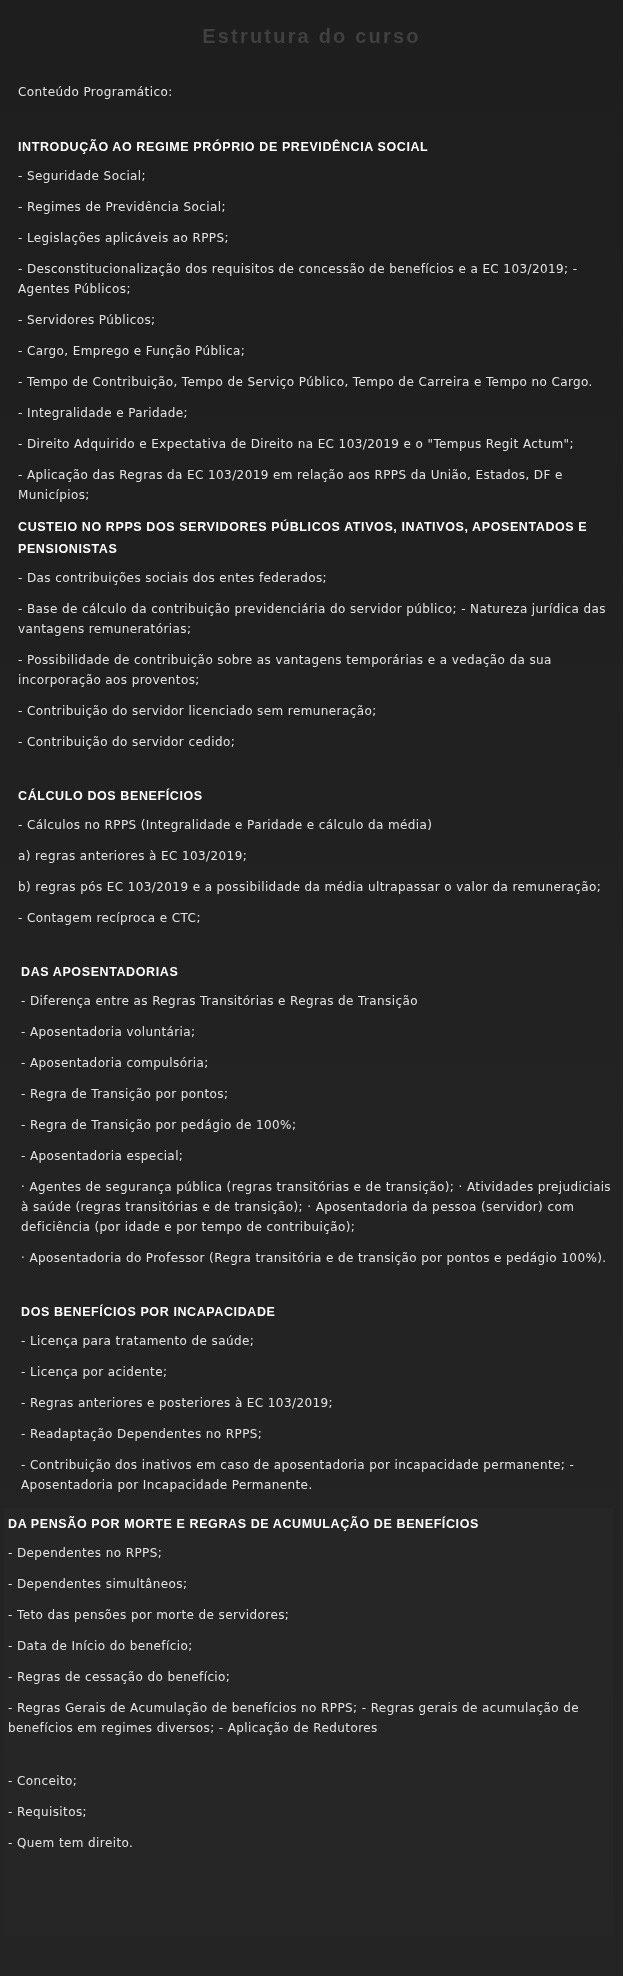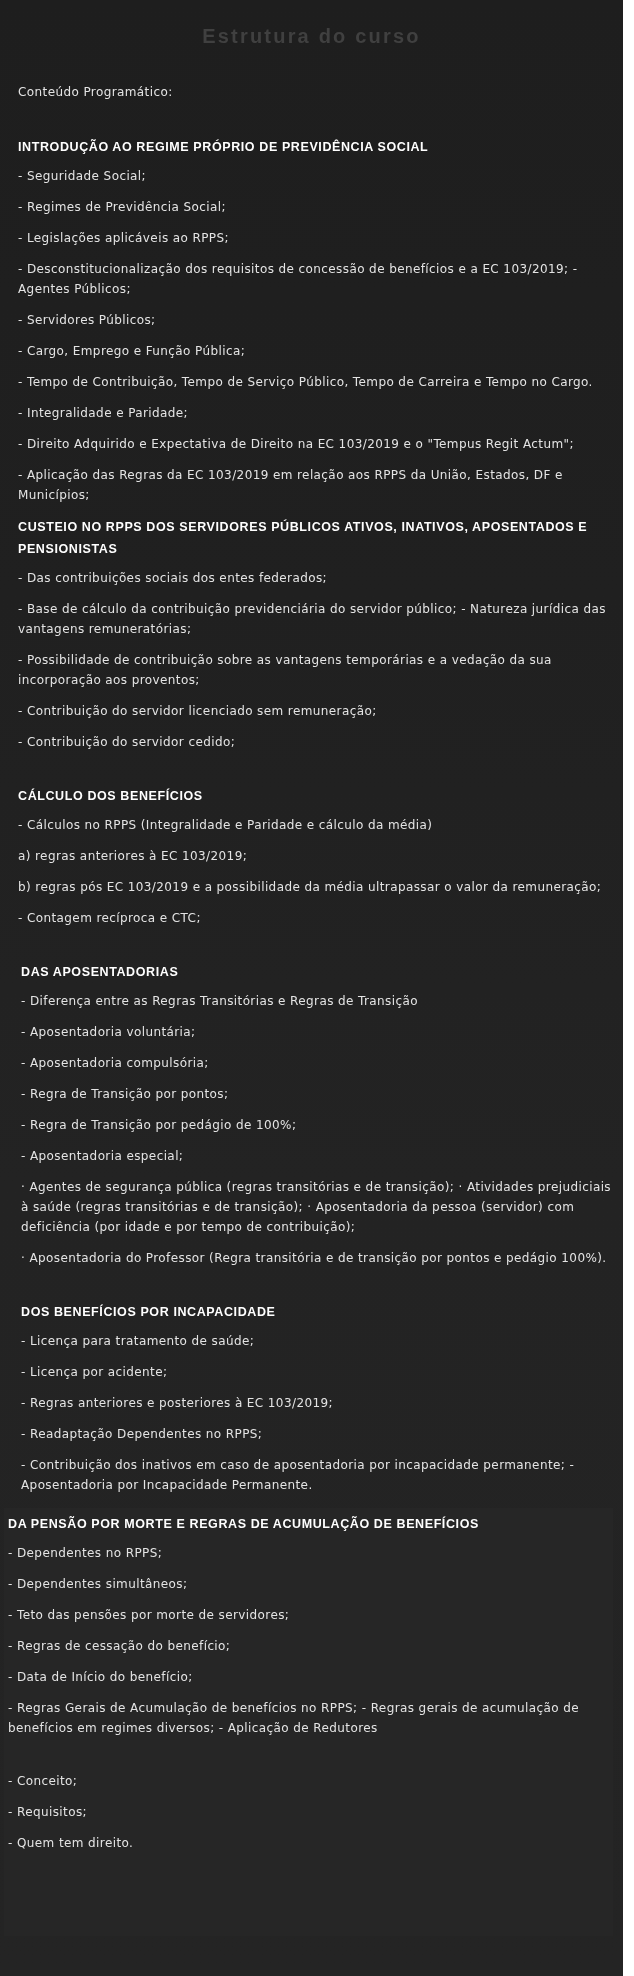"- Regras de cessação do" div.item { order: before "- Data de Início do" -> after "- Data de Início do" }
